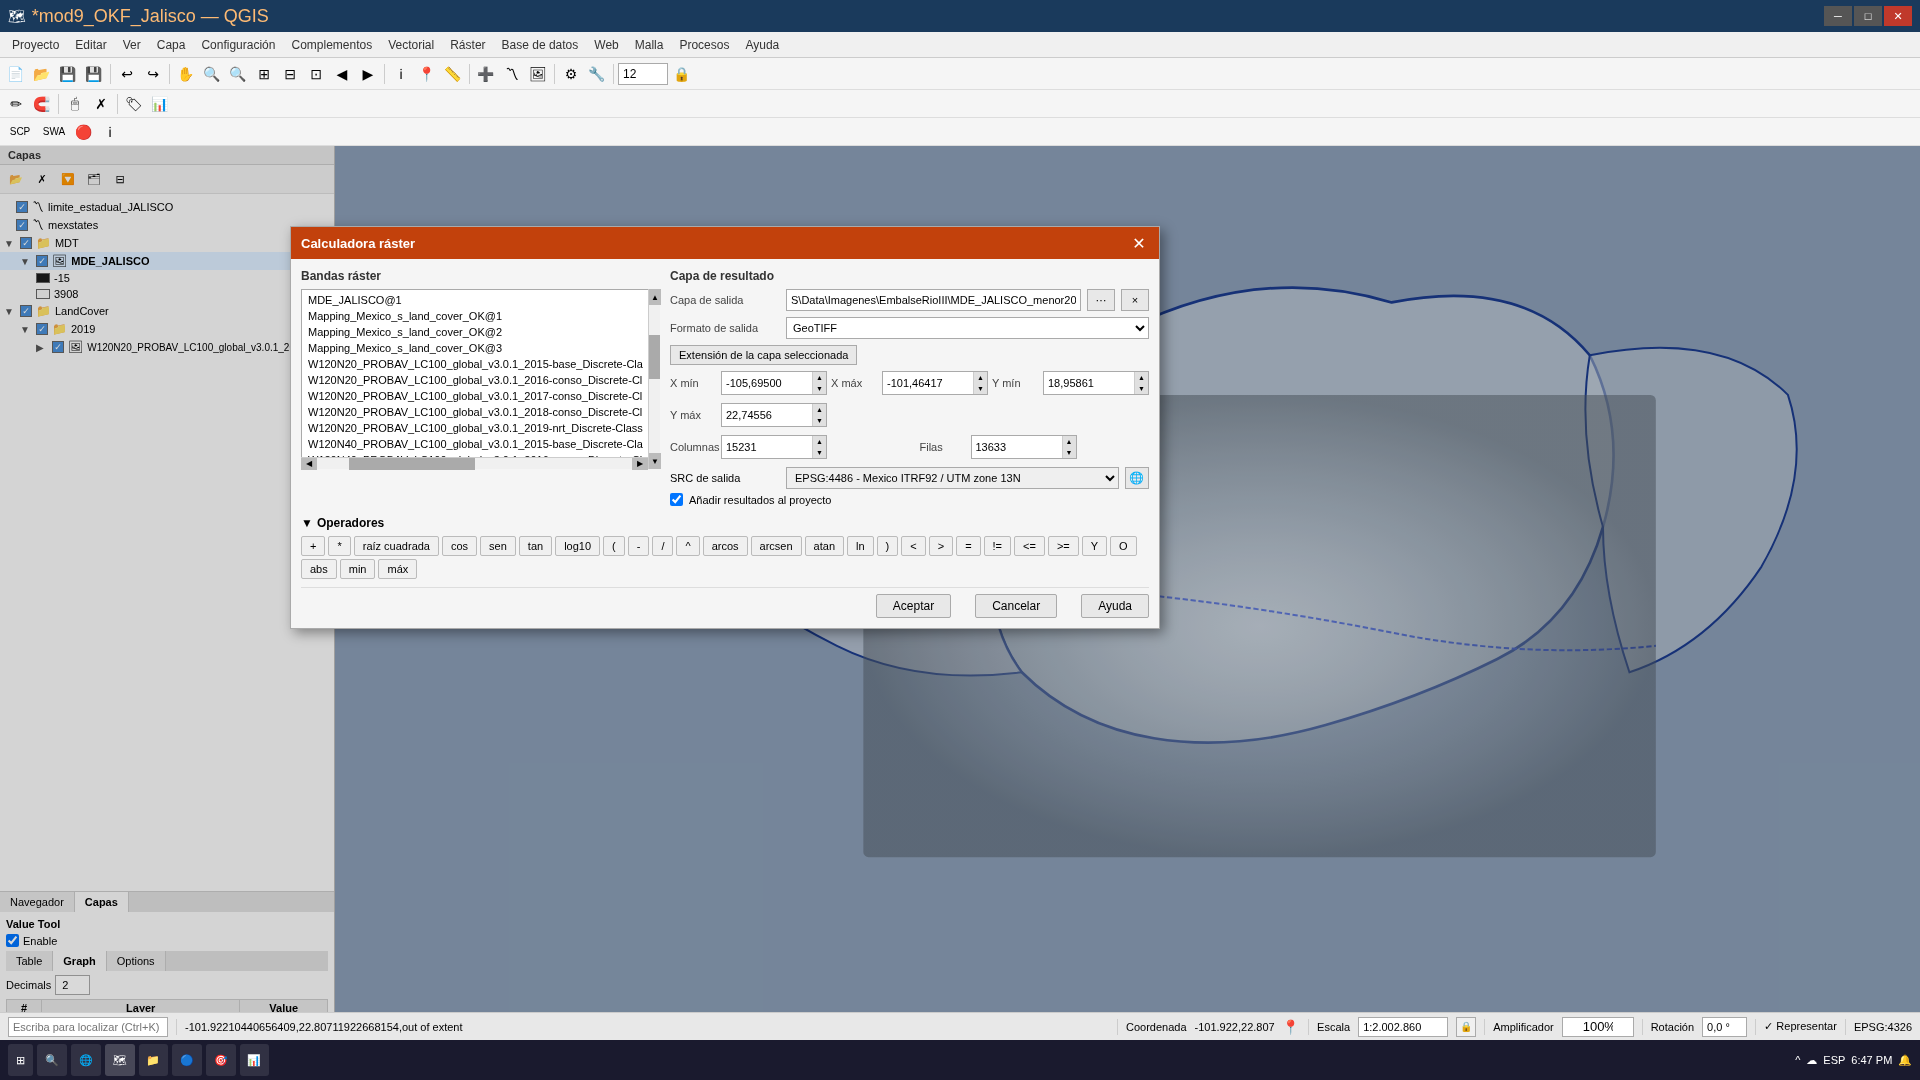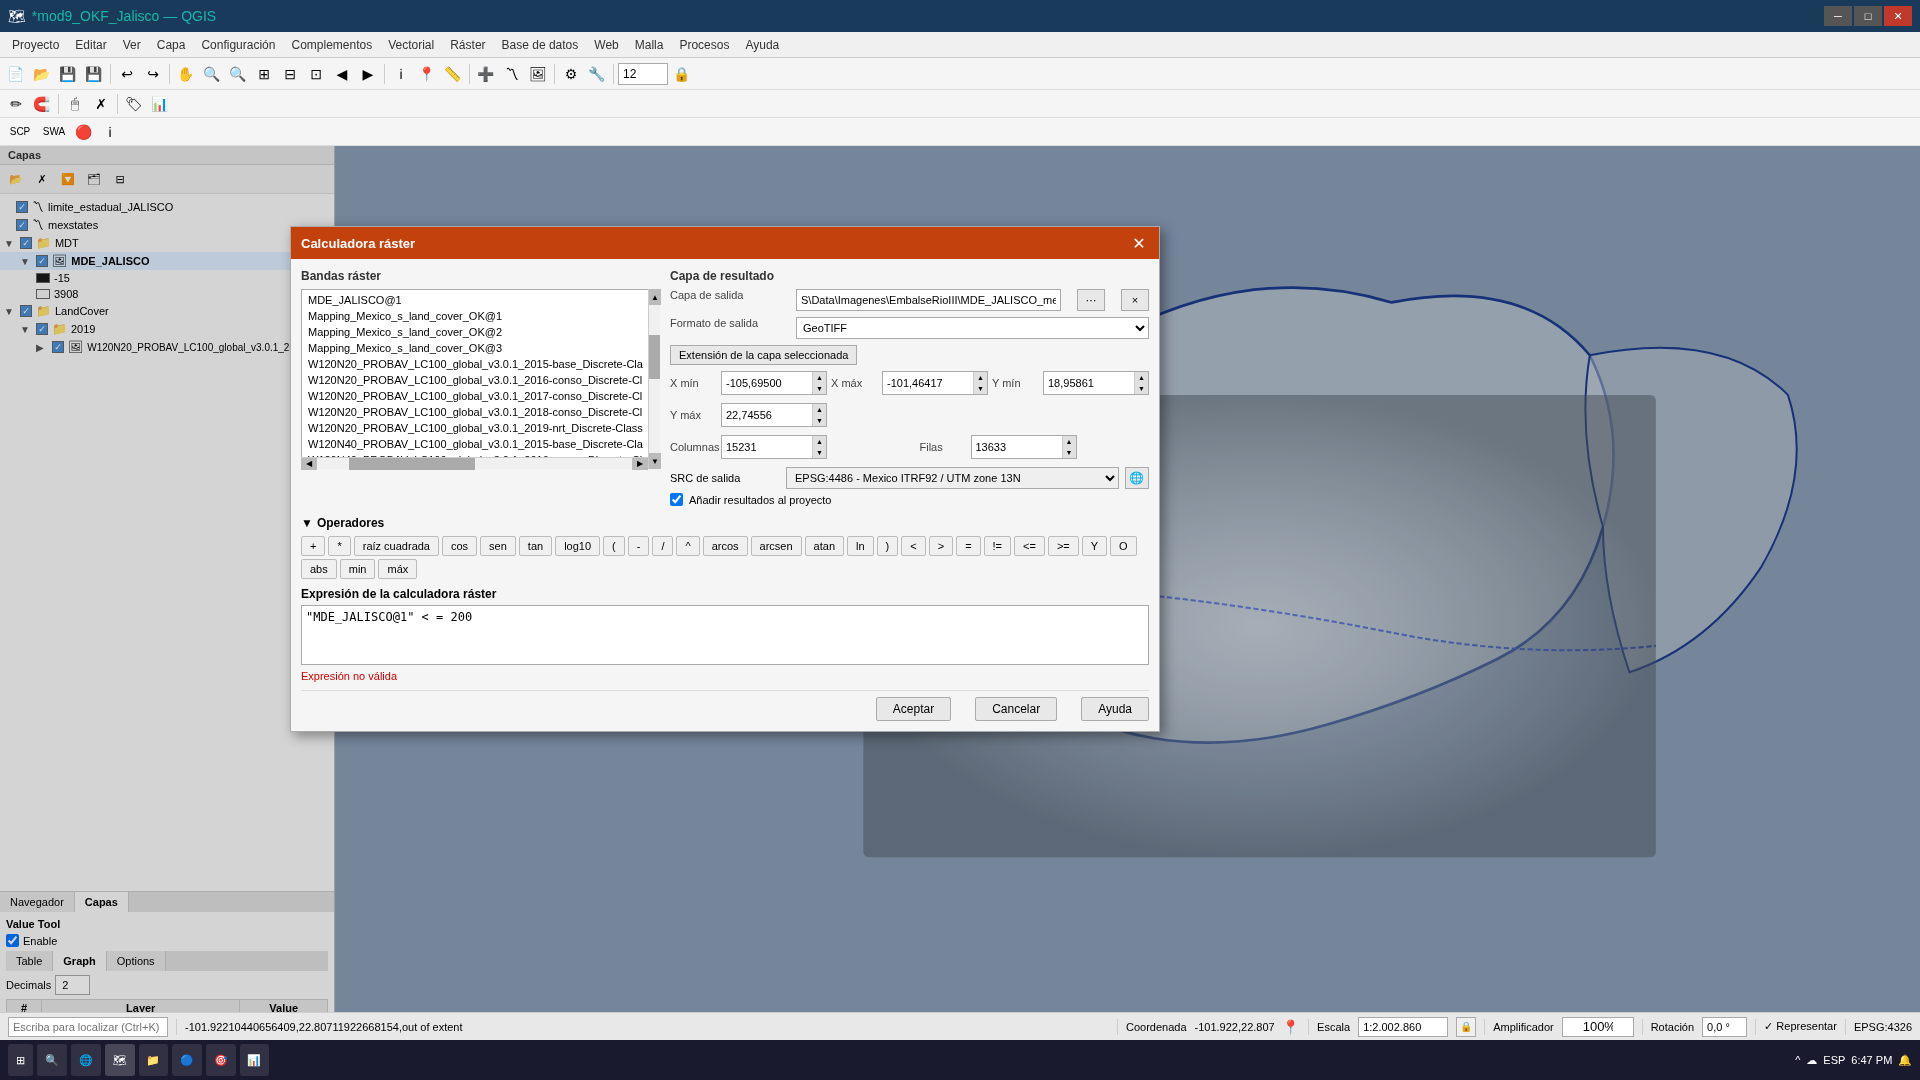"*mod9_OKF_Jalisco — QGIS" .title-text { color: #14b8a6 -> #fdba74; font-size: 14px -> 18px }
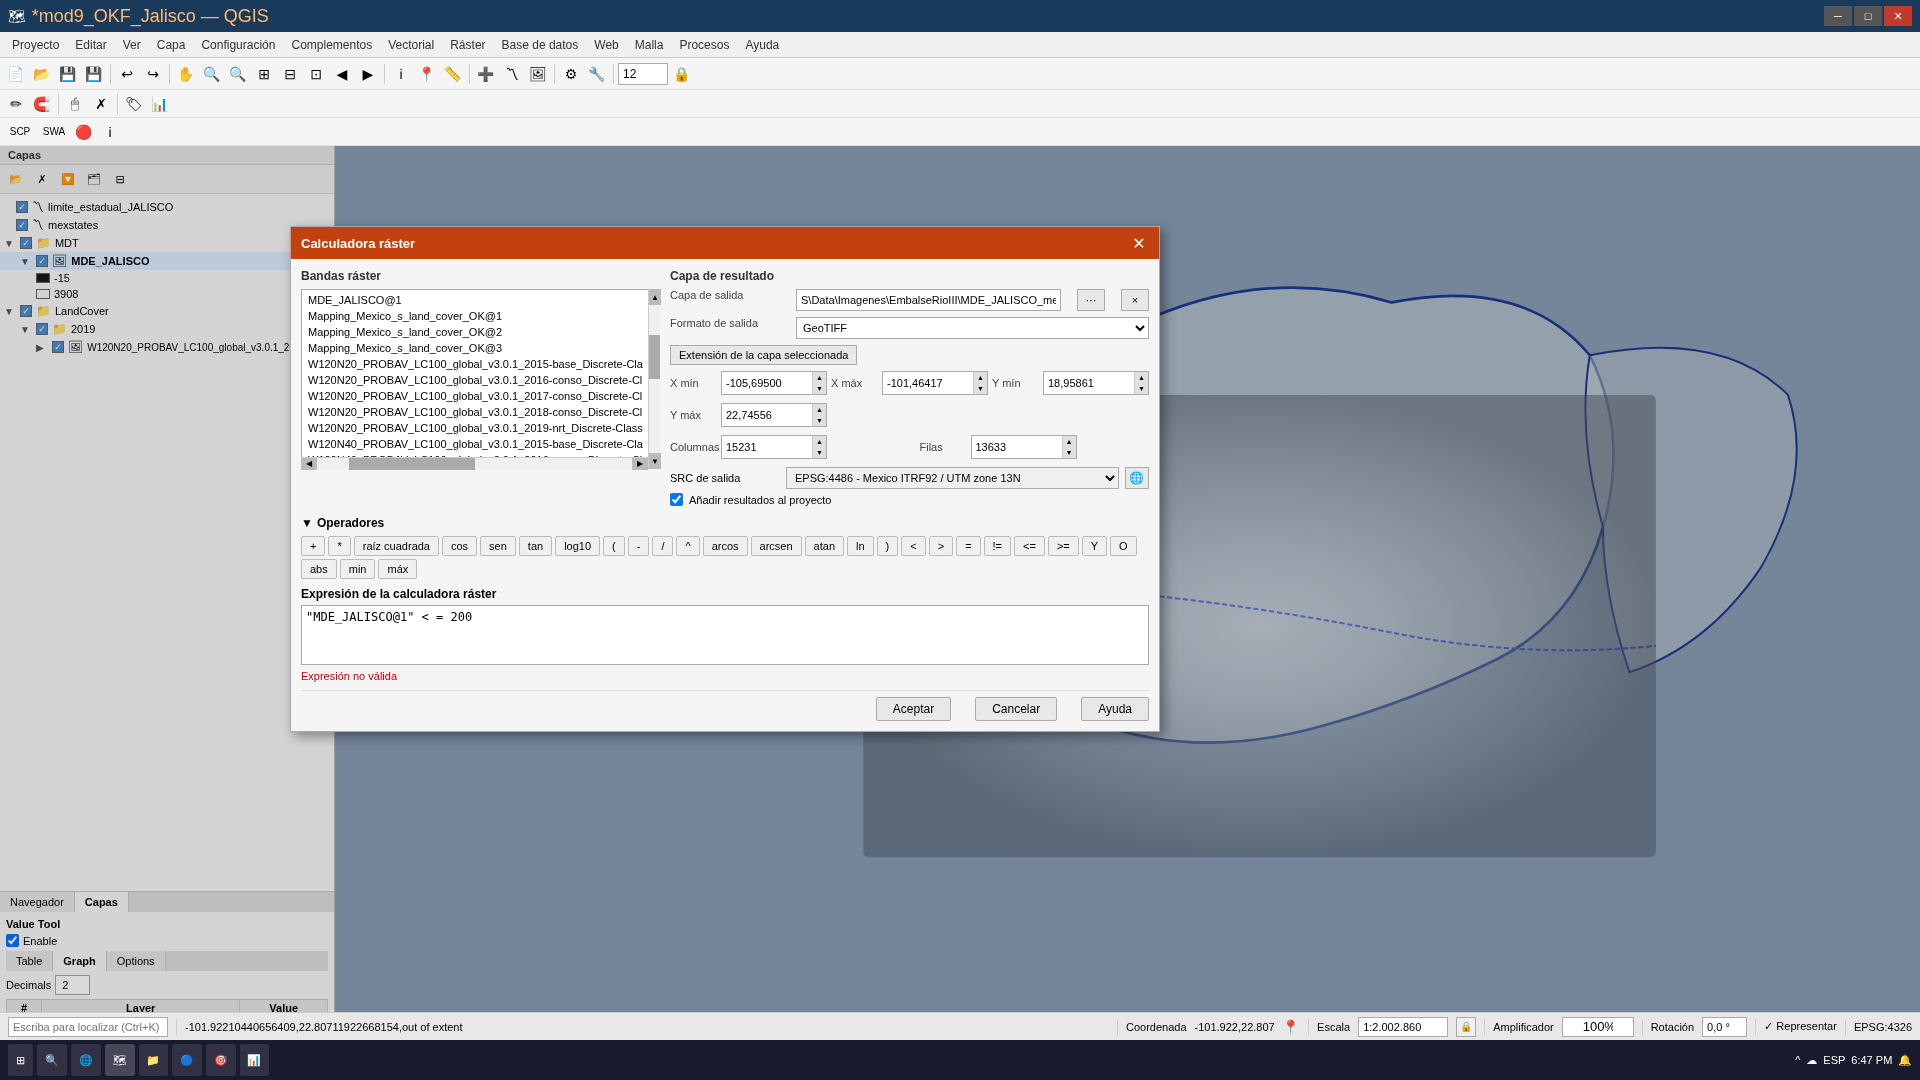"Capa de salida" .form-row { align-items: flex-start -> center; gap: 16px -> 6px }
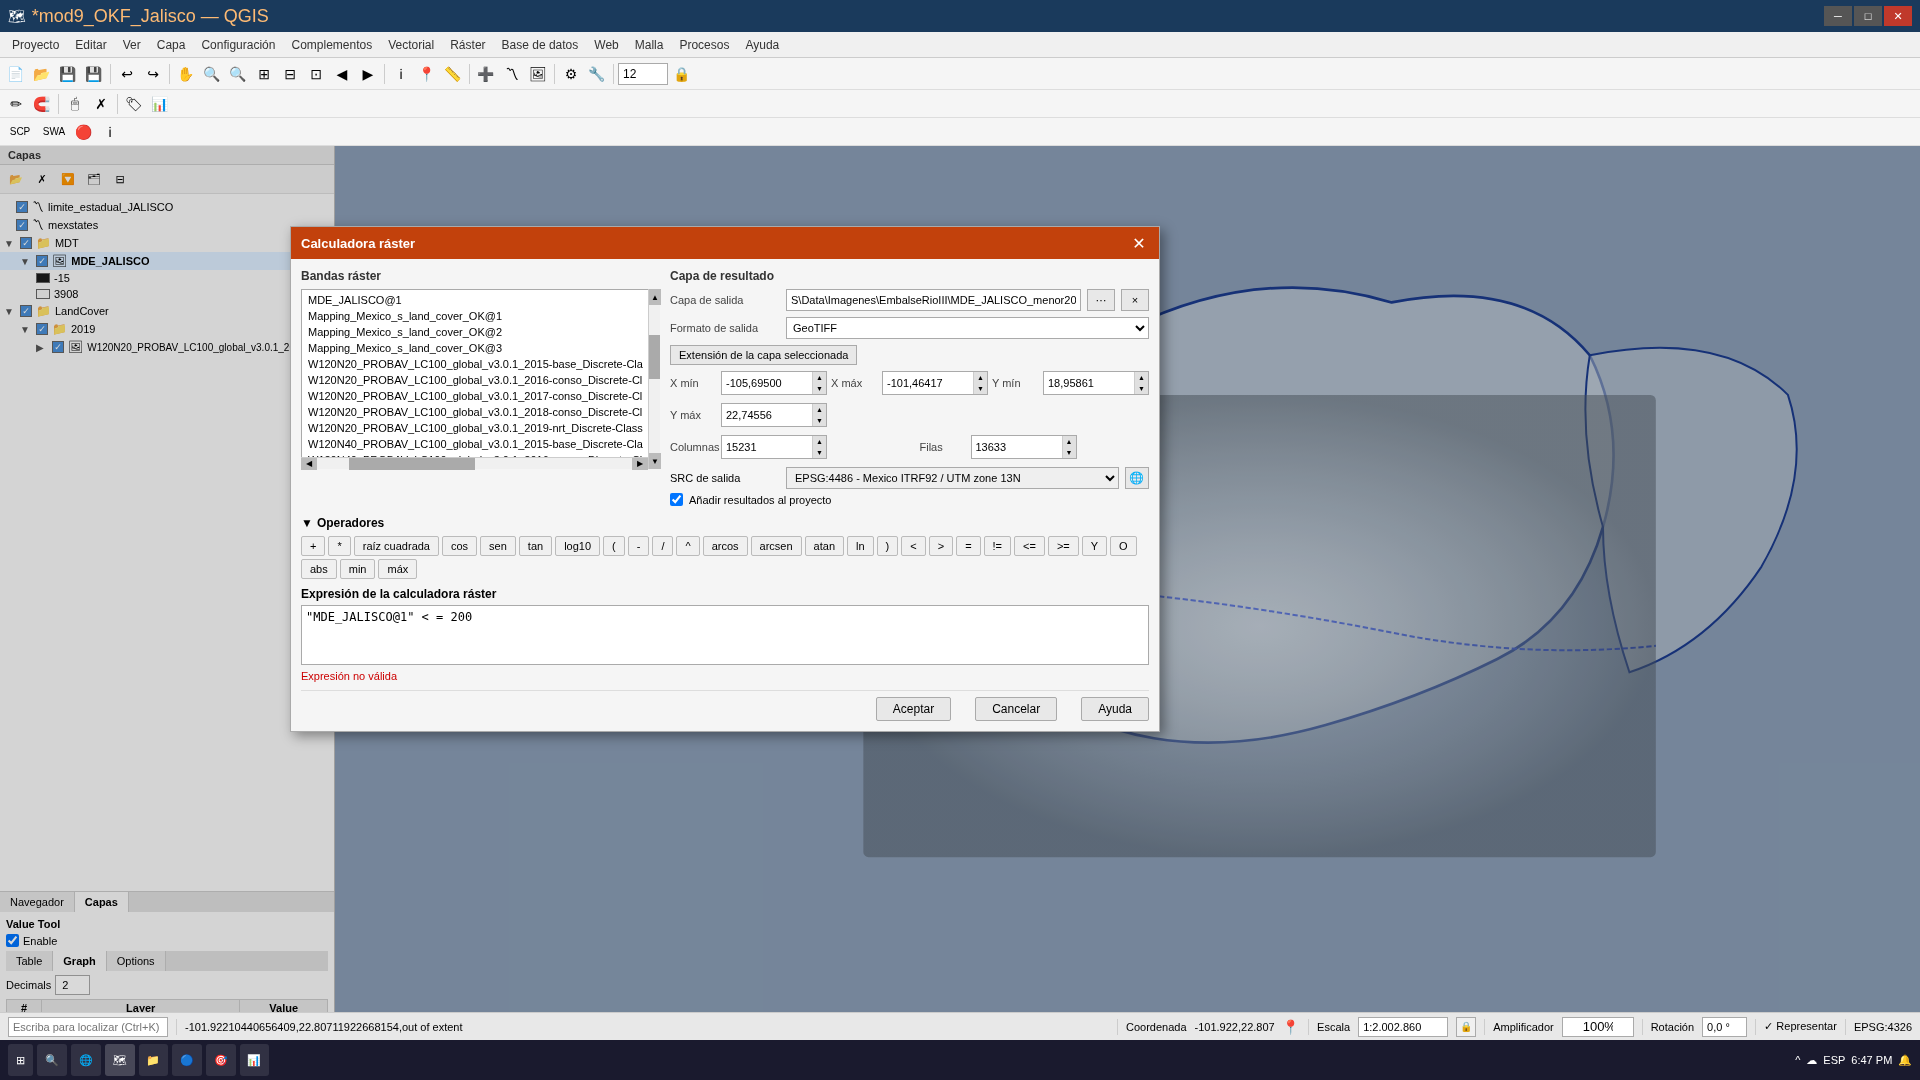"Expresión de la calculadora ráster" div.expr-section { html: <div> <div>Expresión de la calculadora ráster</div> <textarea>"MDE_JALISCO@1" &lt; = 200</textarea> <div>Expresión no válida</div> </div> -> none }
